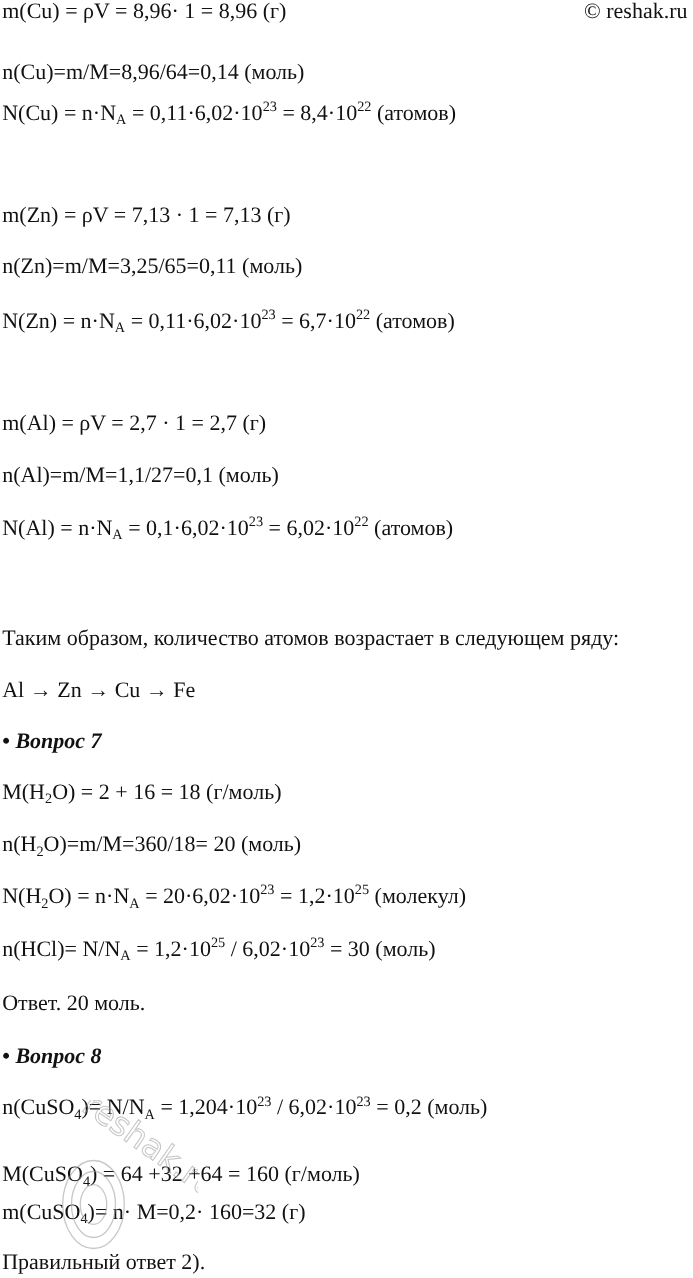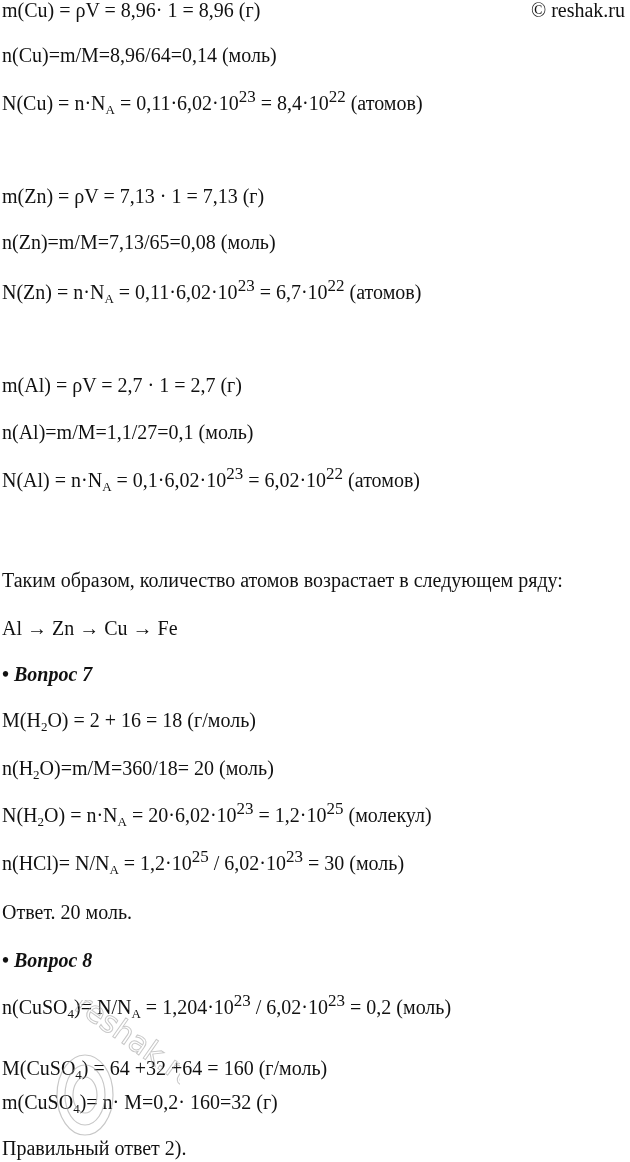"n(Cu)=m/M=8,96/64=0,14 (моль)" div.line { top: 43px -> 54px }
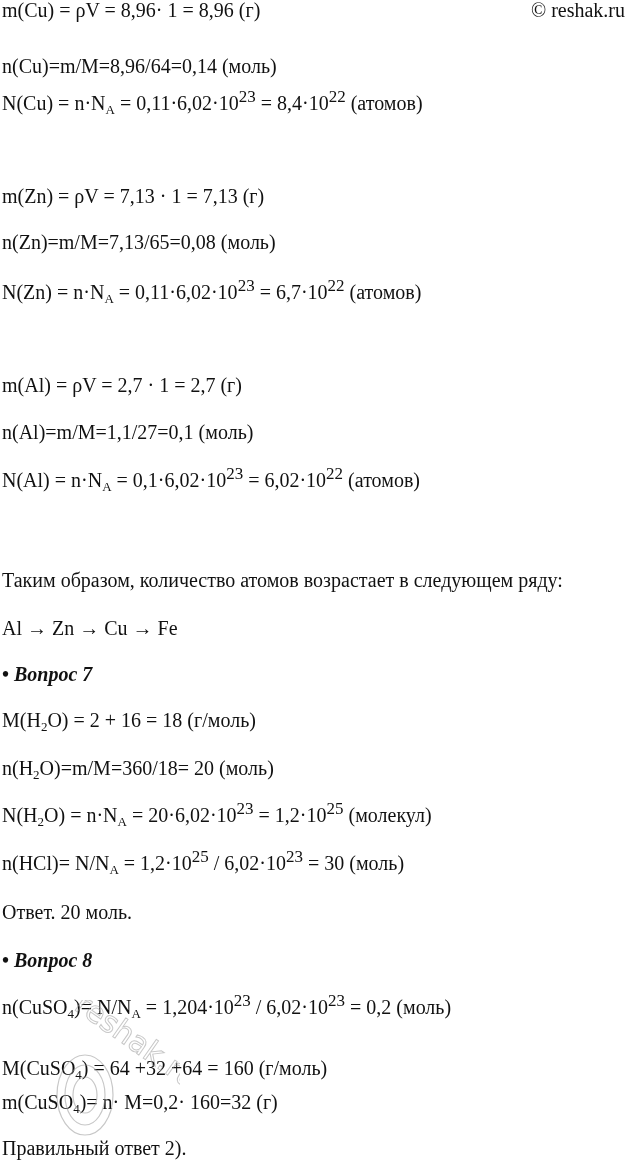"23" .line sup { font-size: 17px -> 13px }
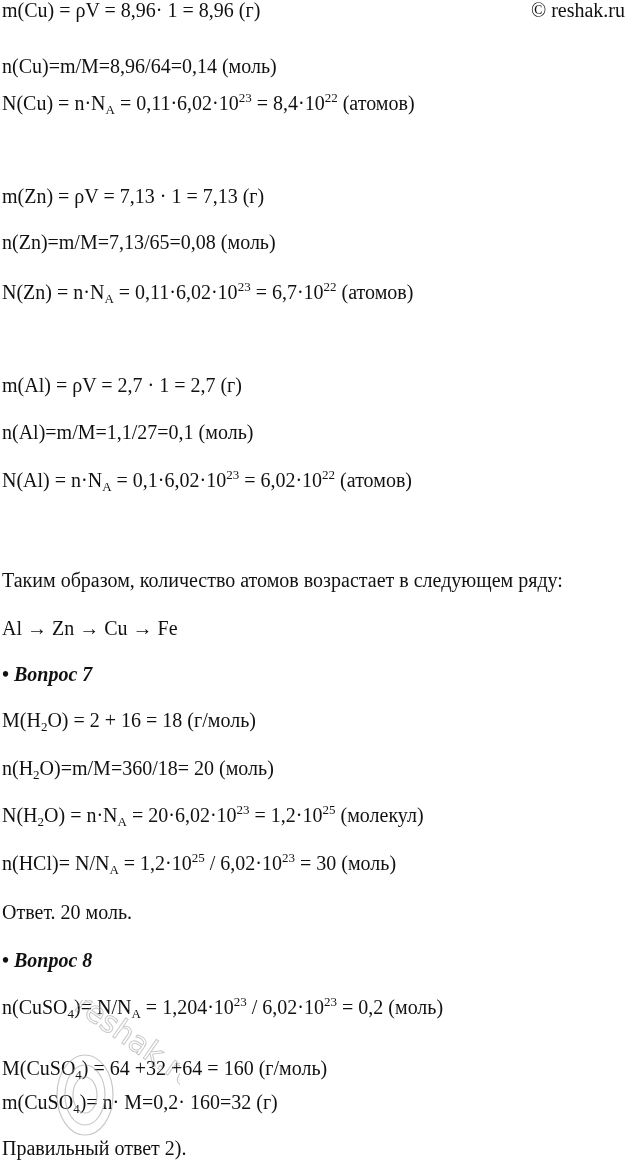"n(Zn)=m/M=7,13/65=0,08 (моль)" div.line { text: 7,13/65=0,08 -> 3,25/65=0,11 }
